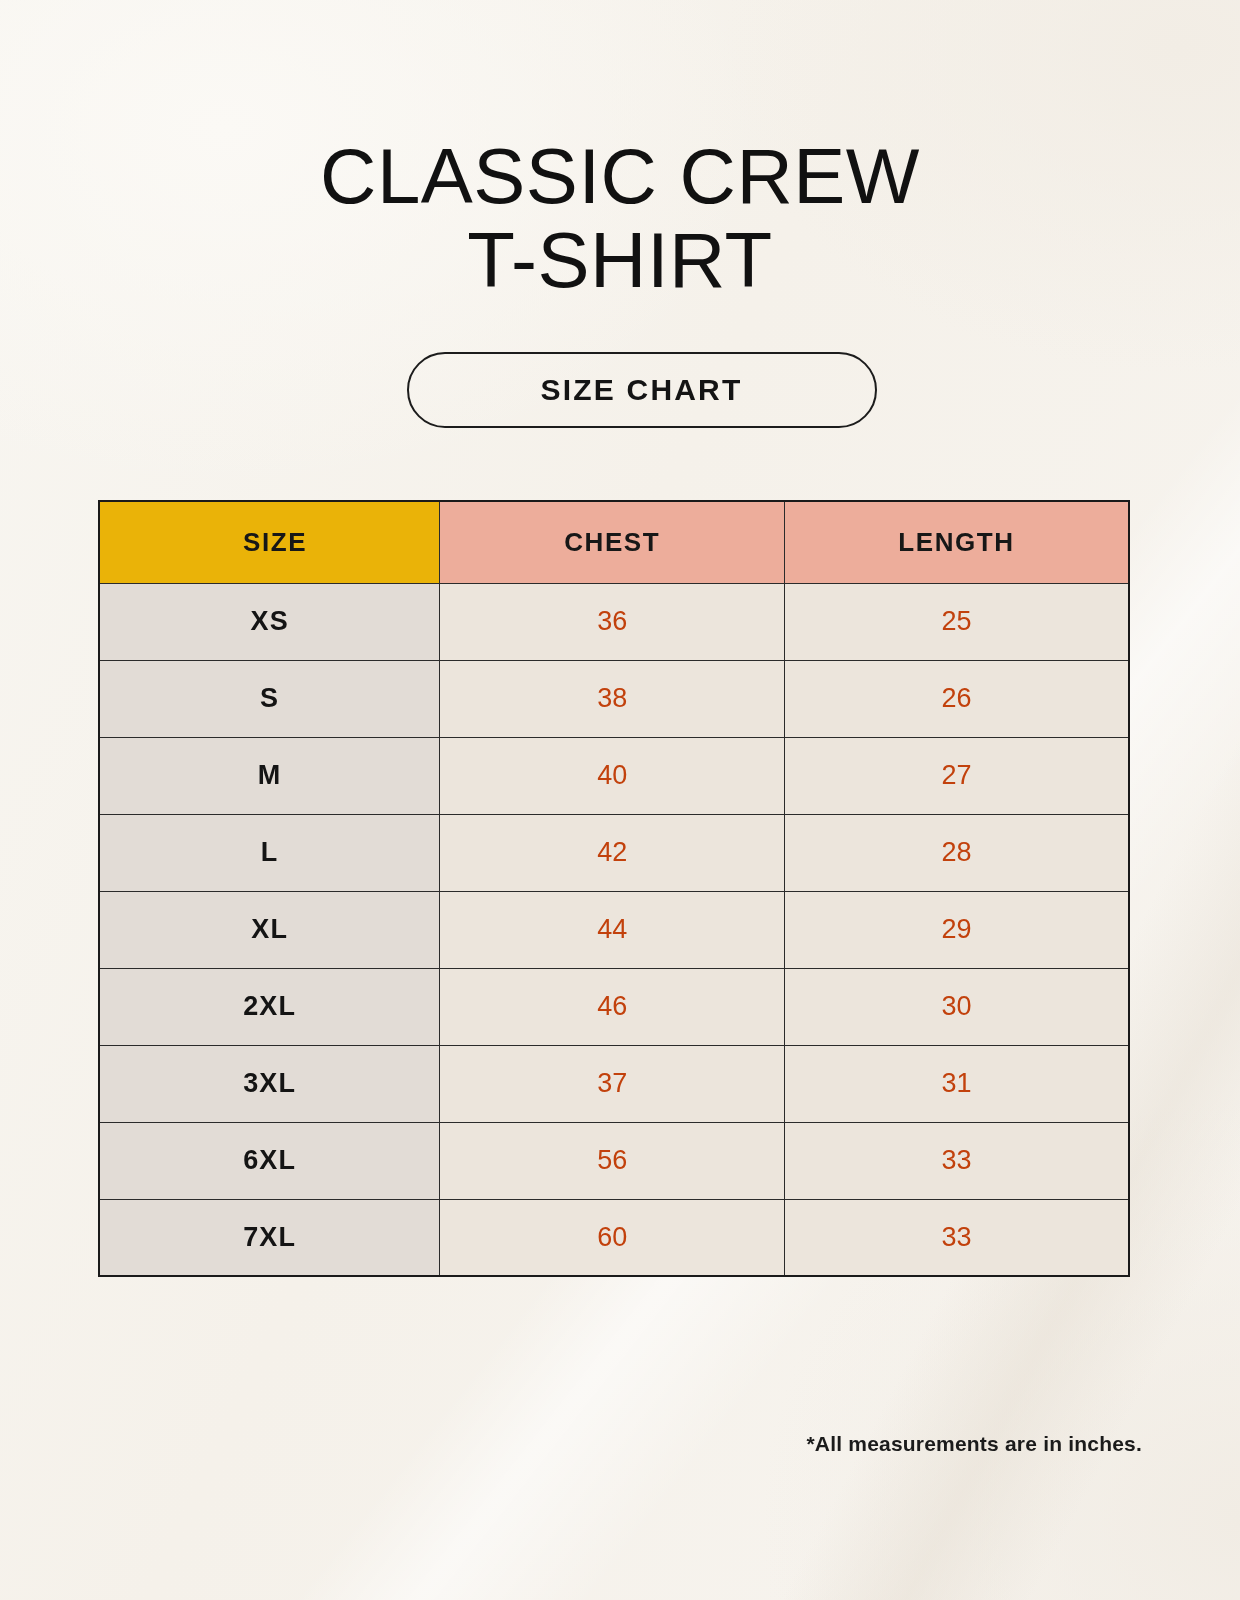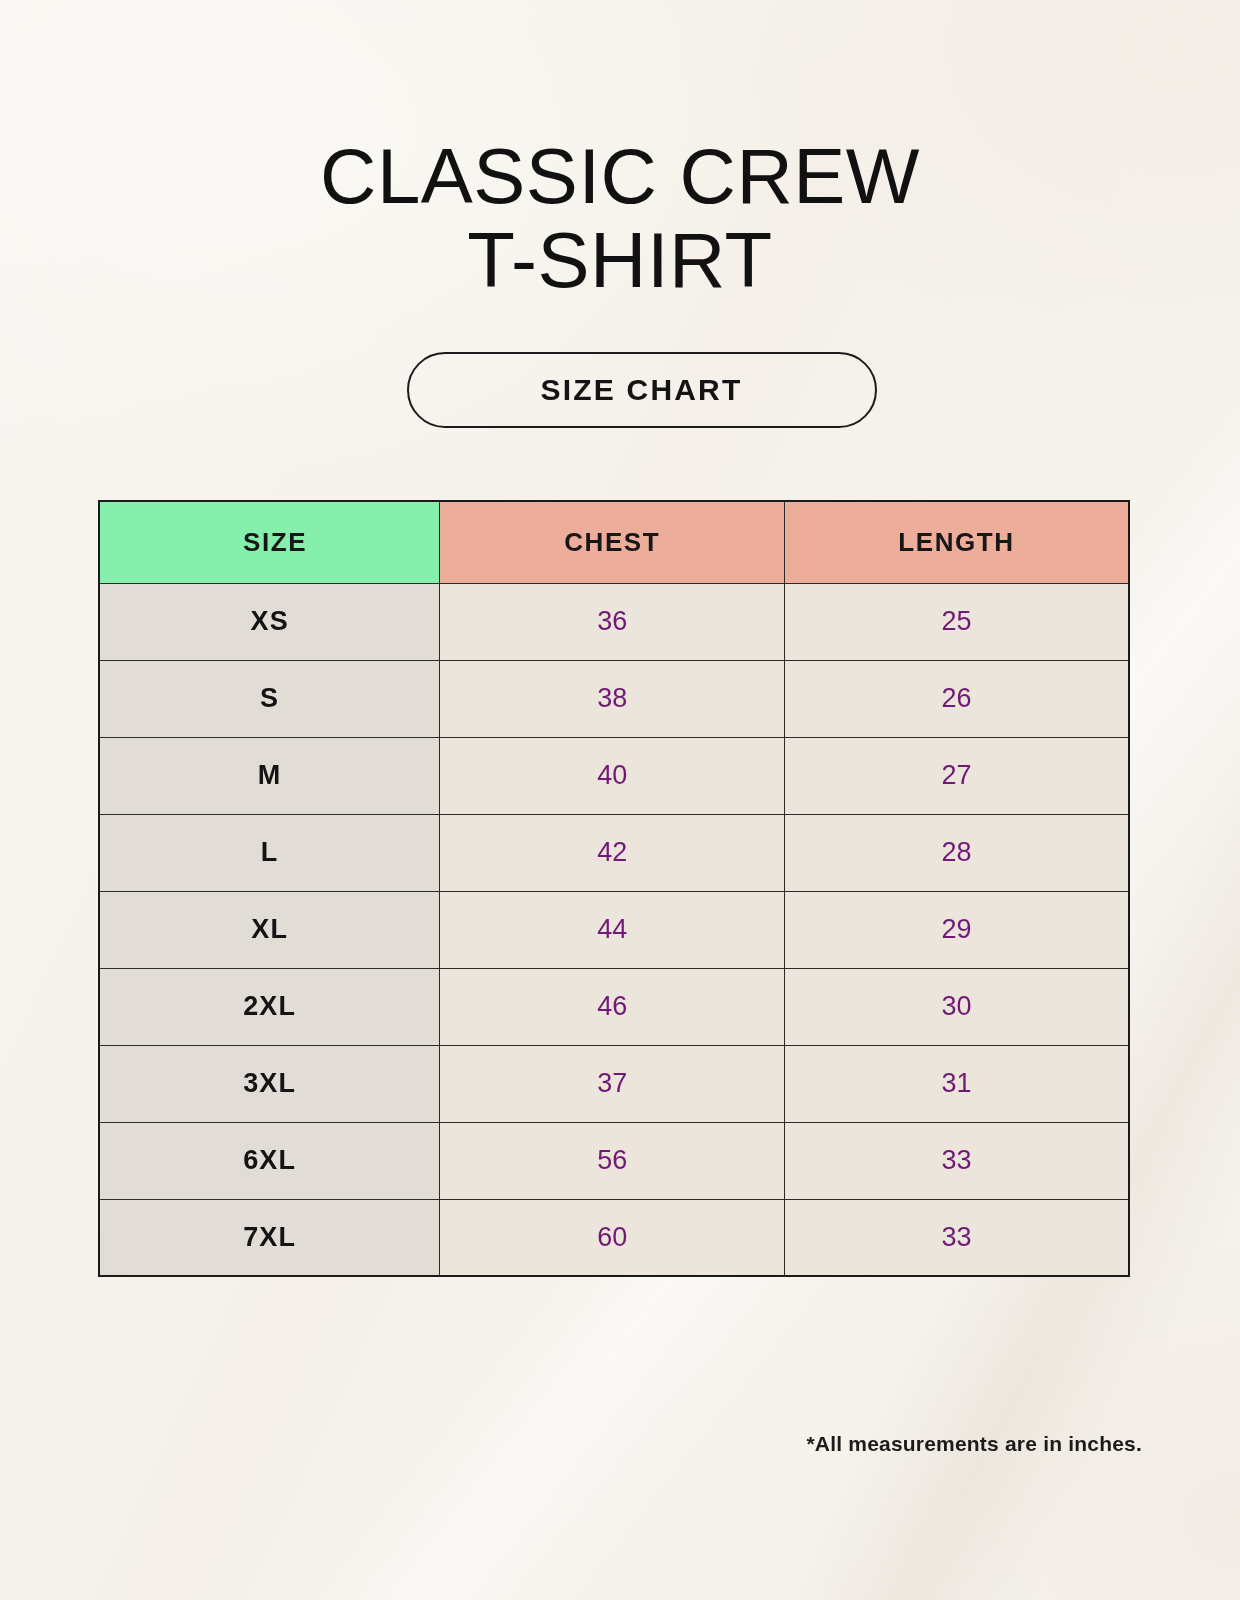"SIZE" th.h-size { background: #86efac -> #eab308 }
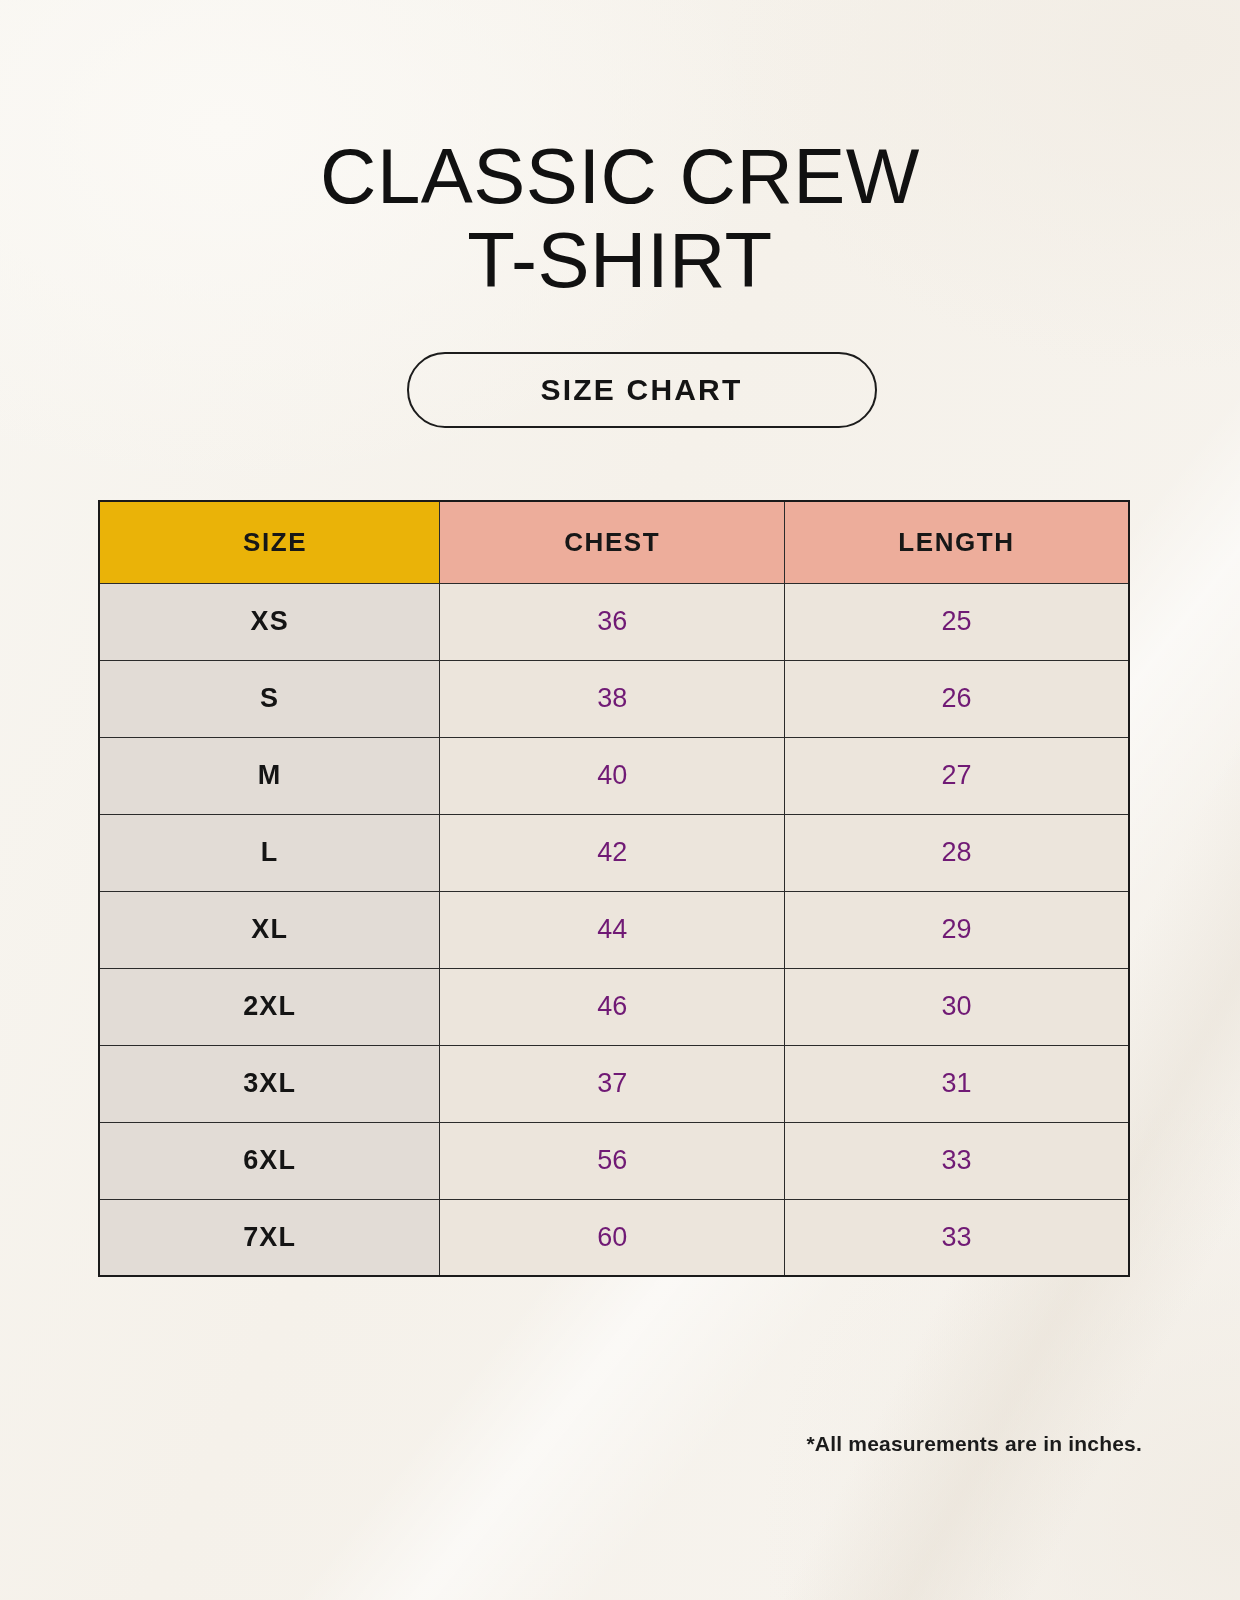"36" td.cell-val { color: #701a75 -> #c2410c }
